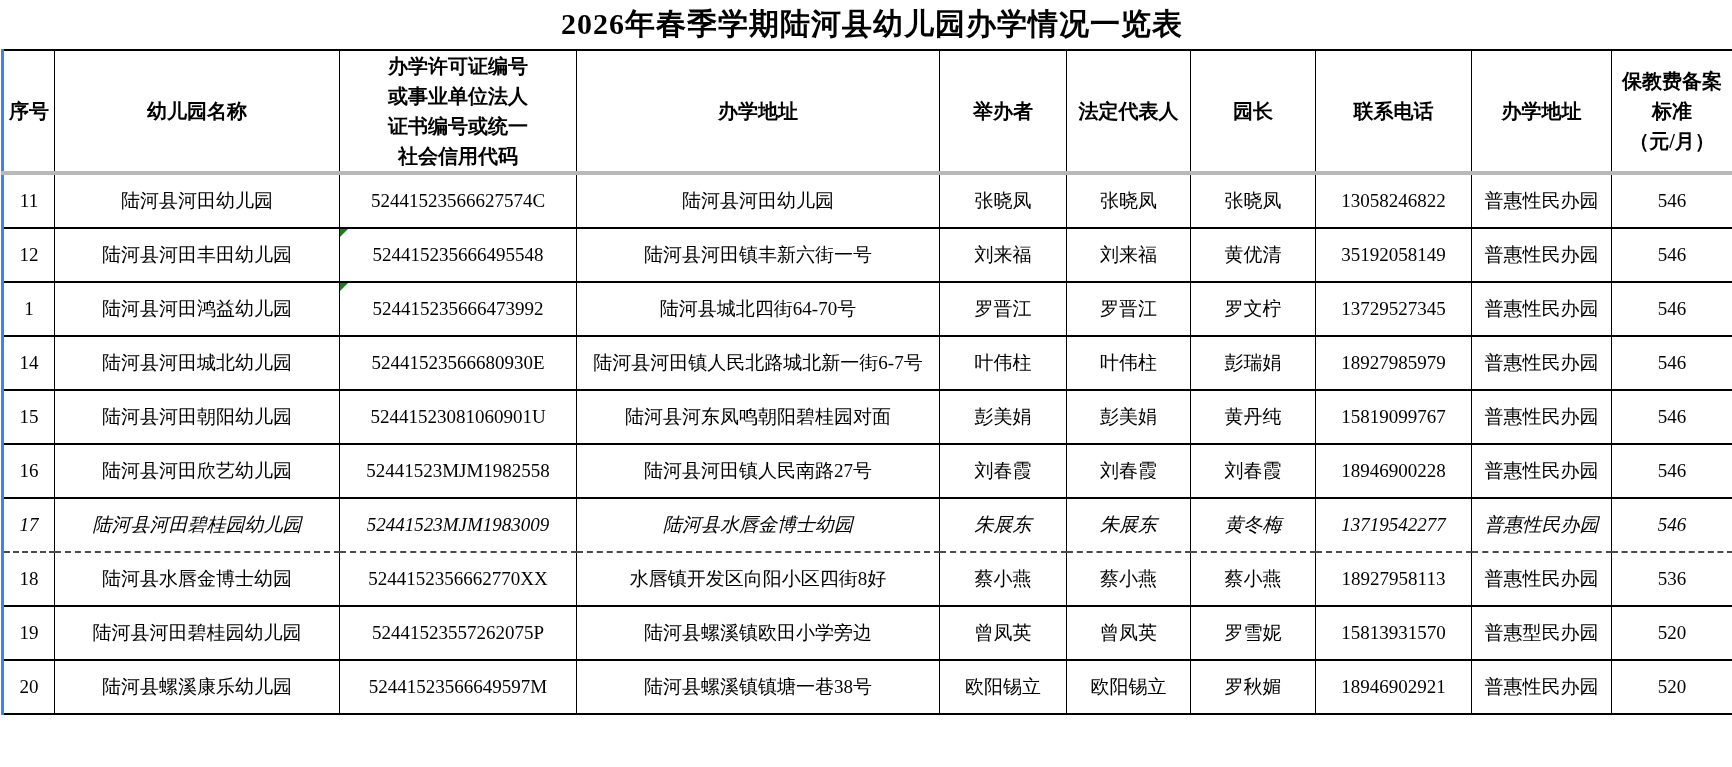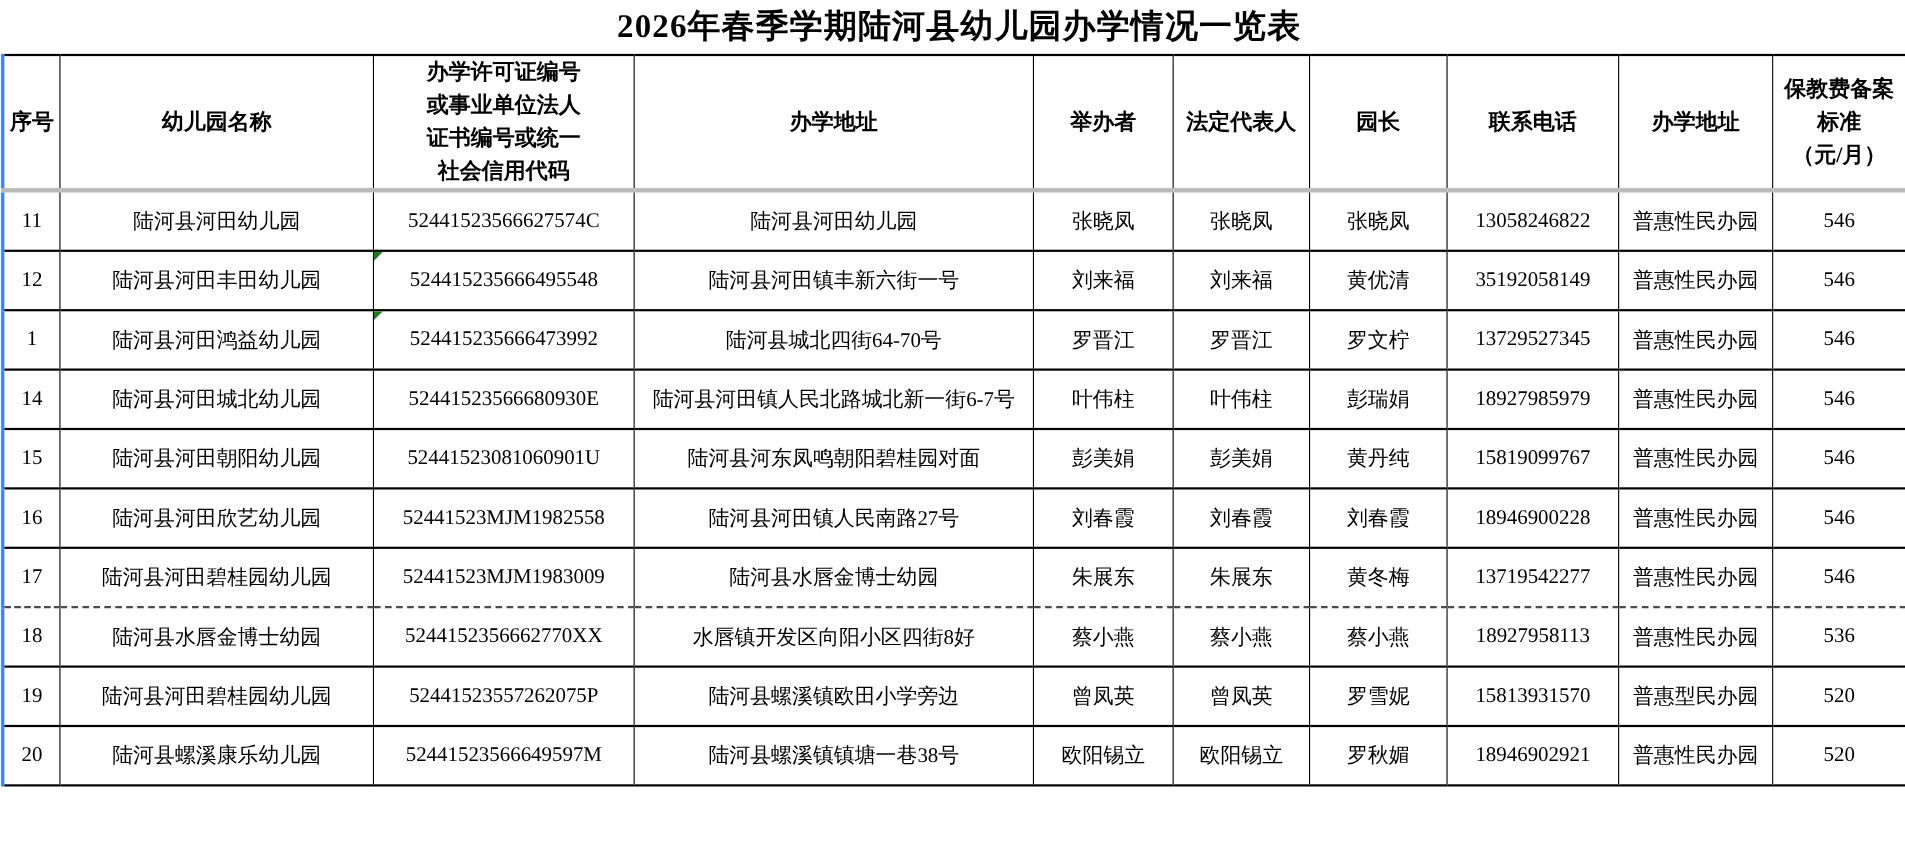"17" .sheet tbody tr.page-break td { font-style: none -> italic }
